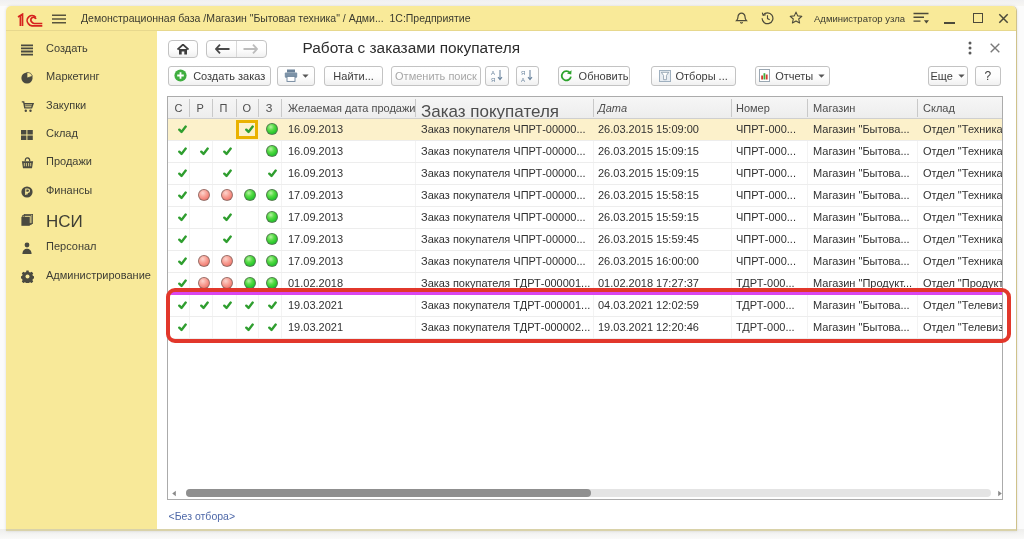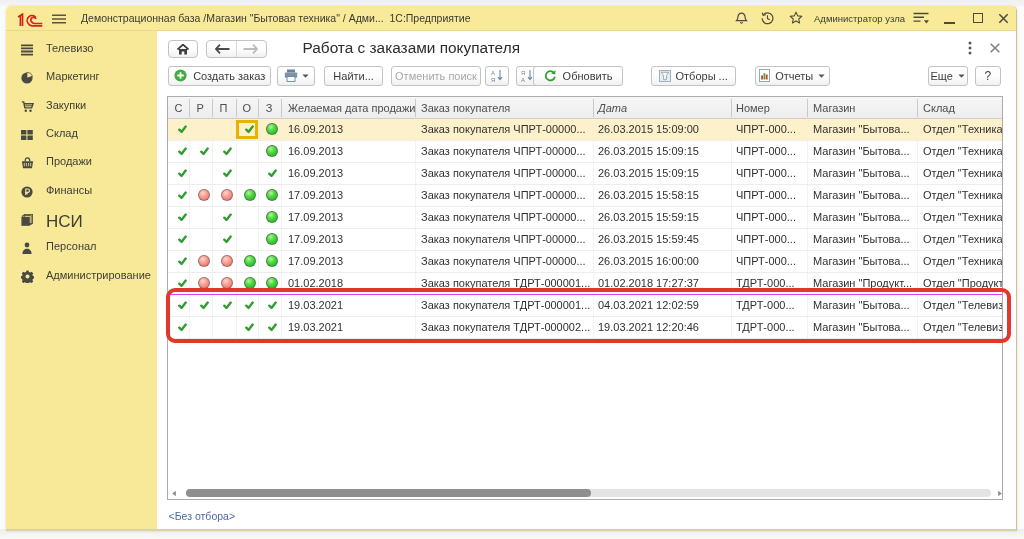"Телевизо" div.txt { text: Телевизо -> Создать }
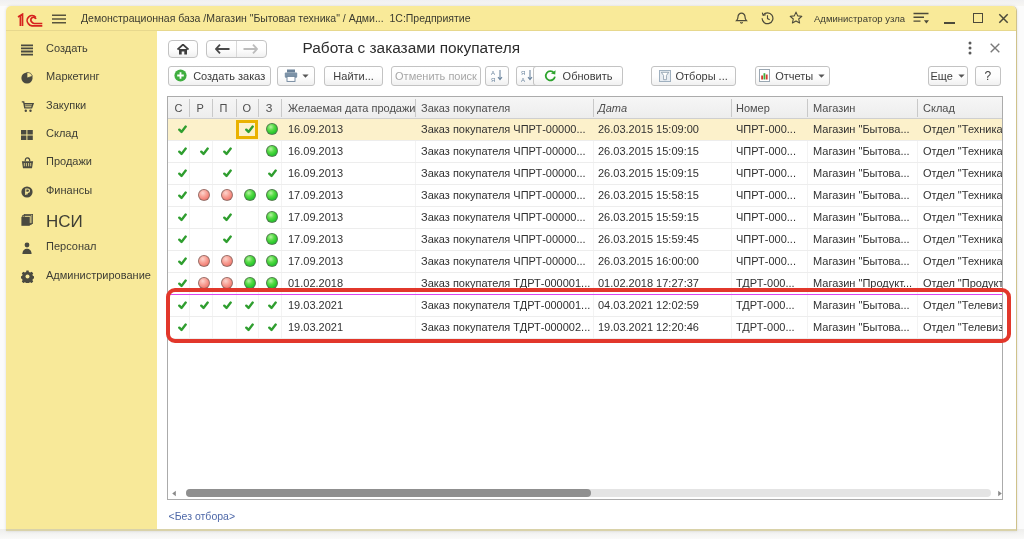"Обновить" div.btn { left: 527px -> 552px; width: 90px -> 72px }
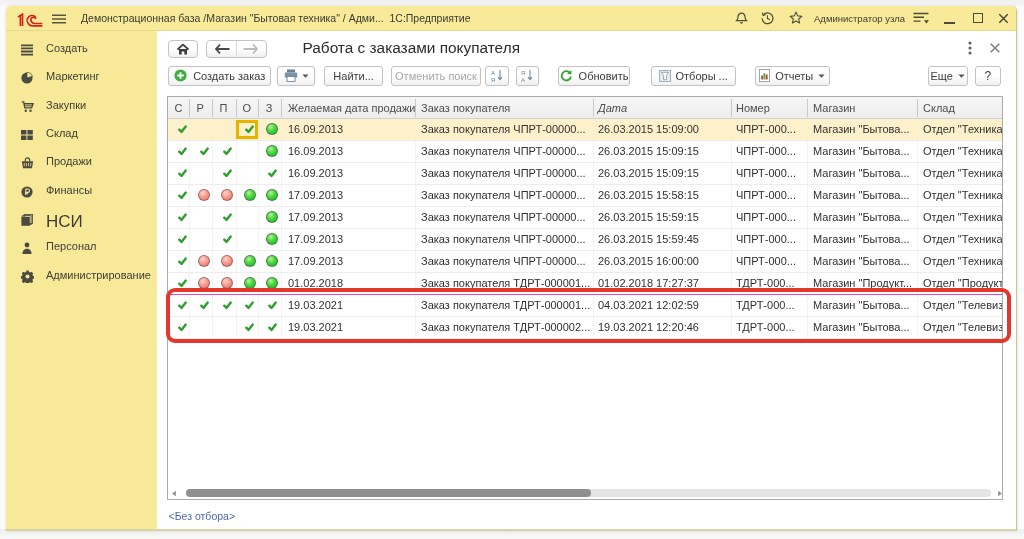"Заказ покупателя" div.txt { font-size: 11px -> 17px }
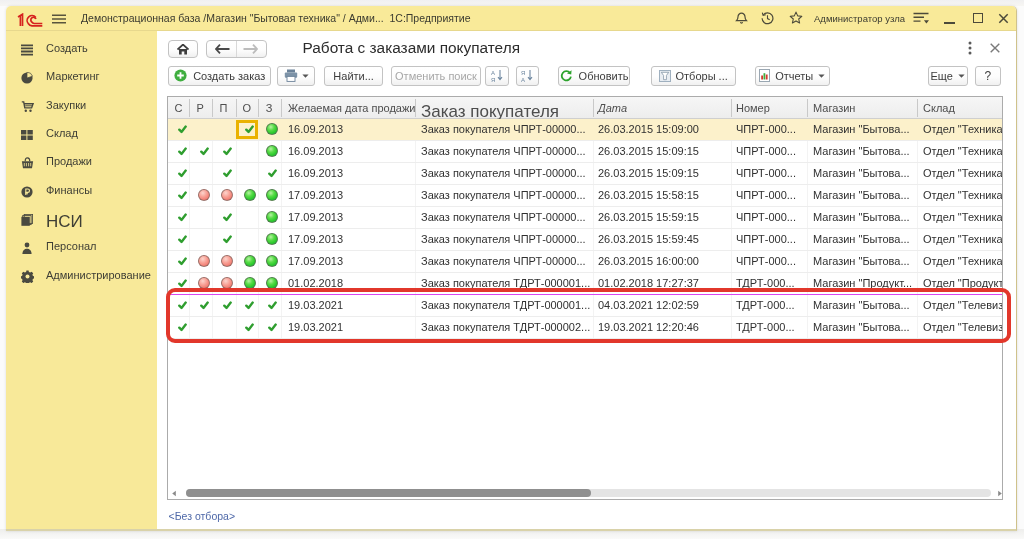"01.02.2018" div.abs { border-bottom: 1px solid #d946ef -> 3px solid #d946ef }
